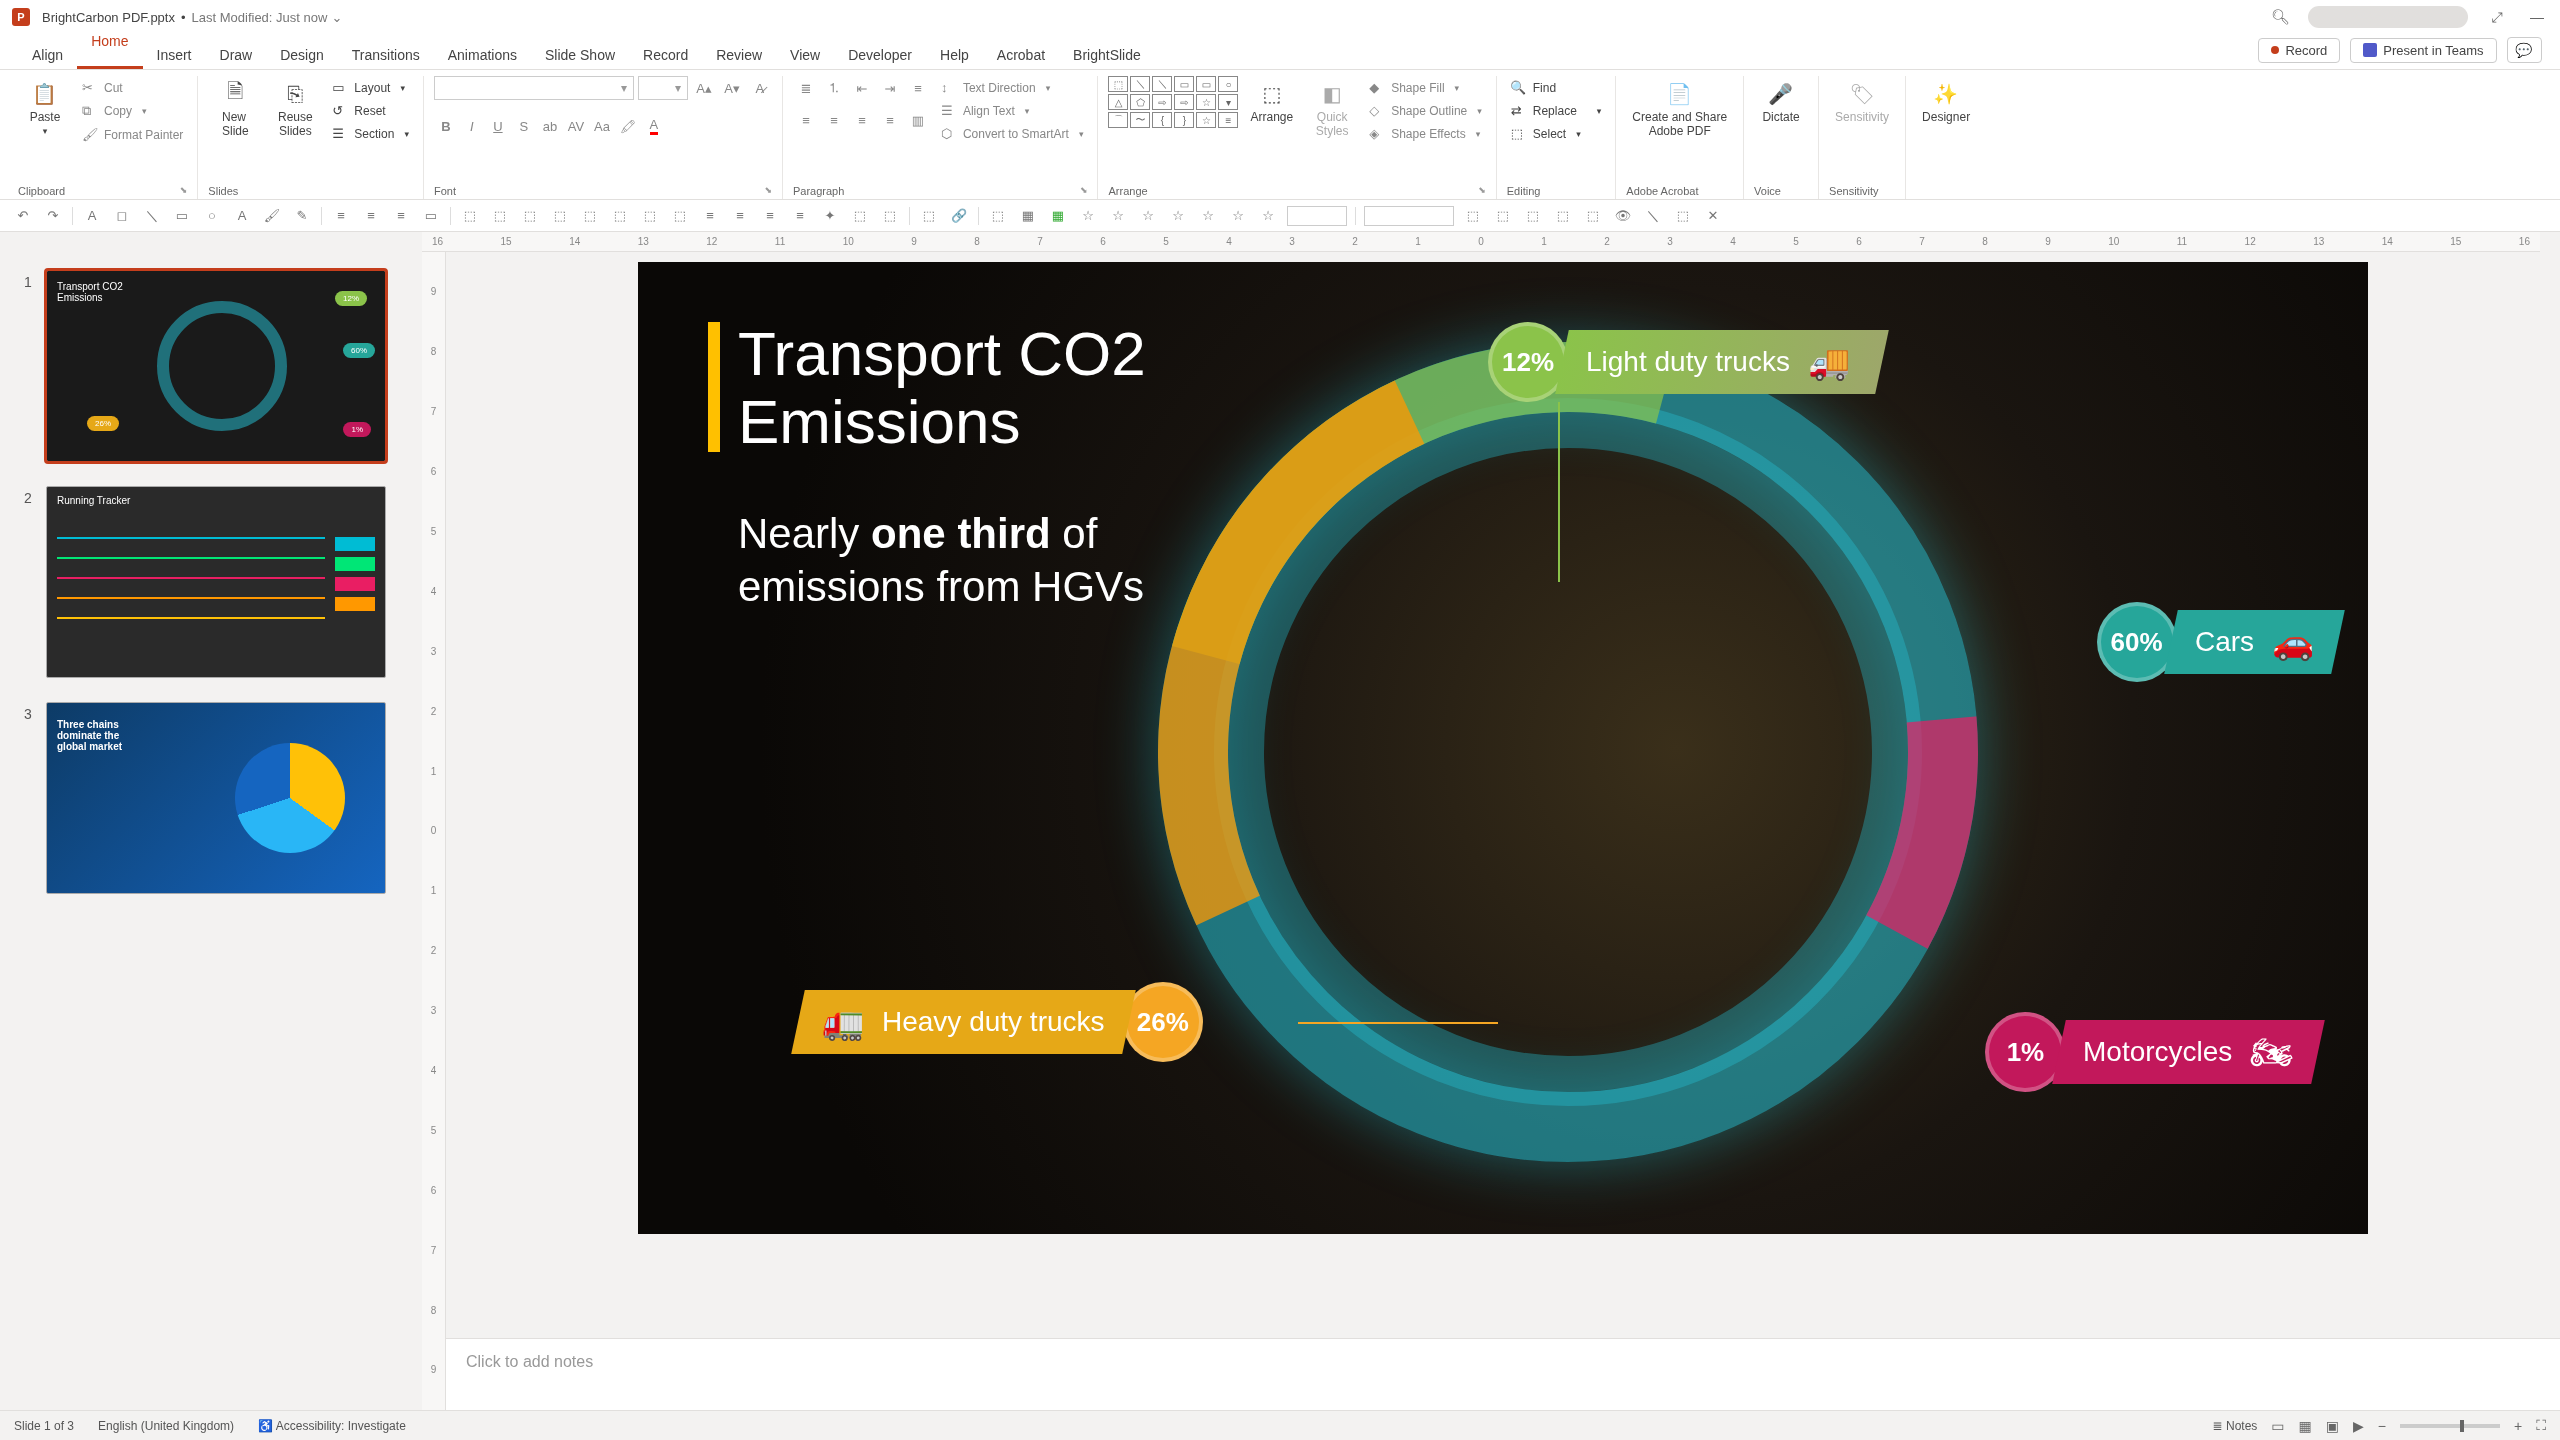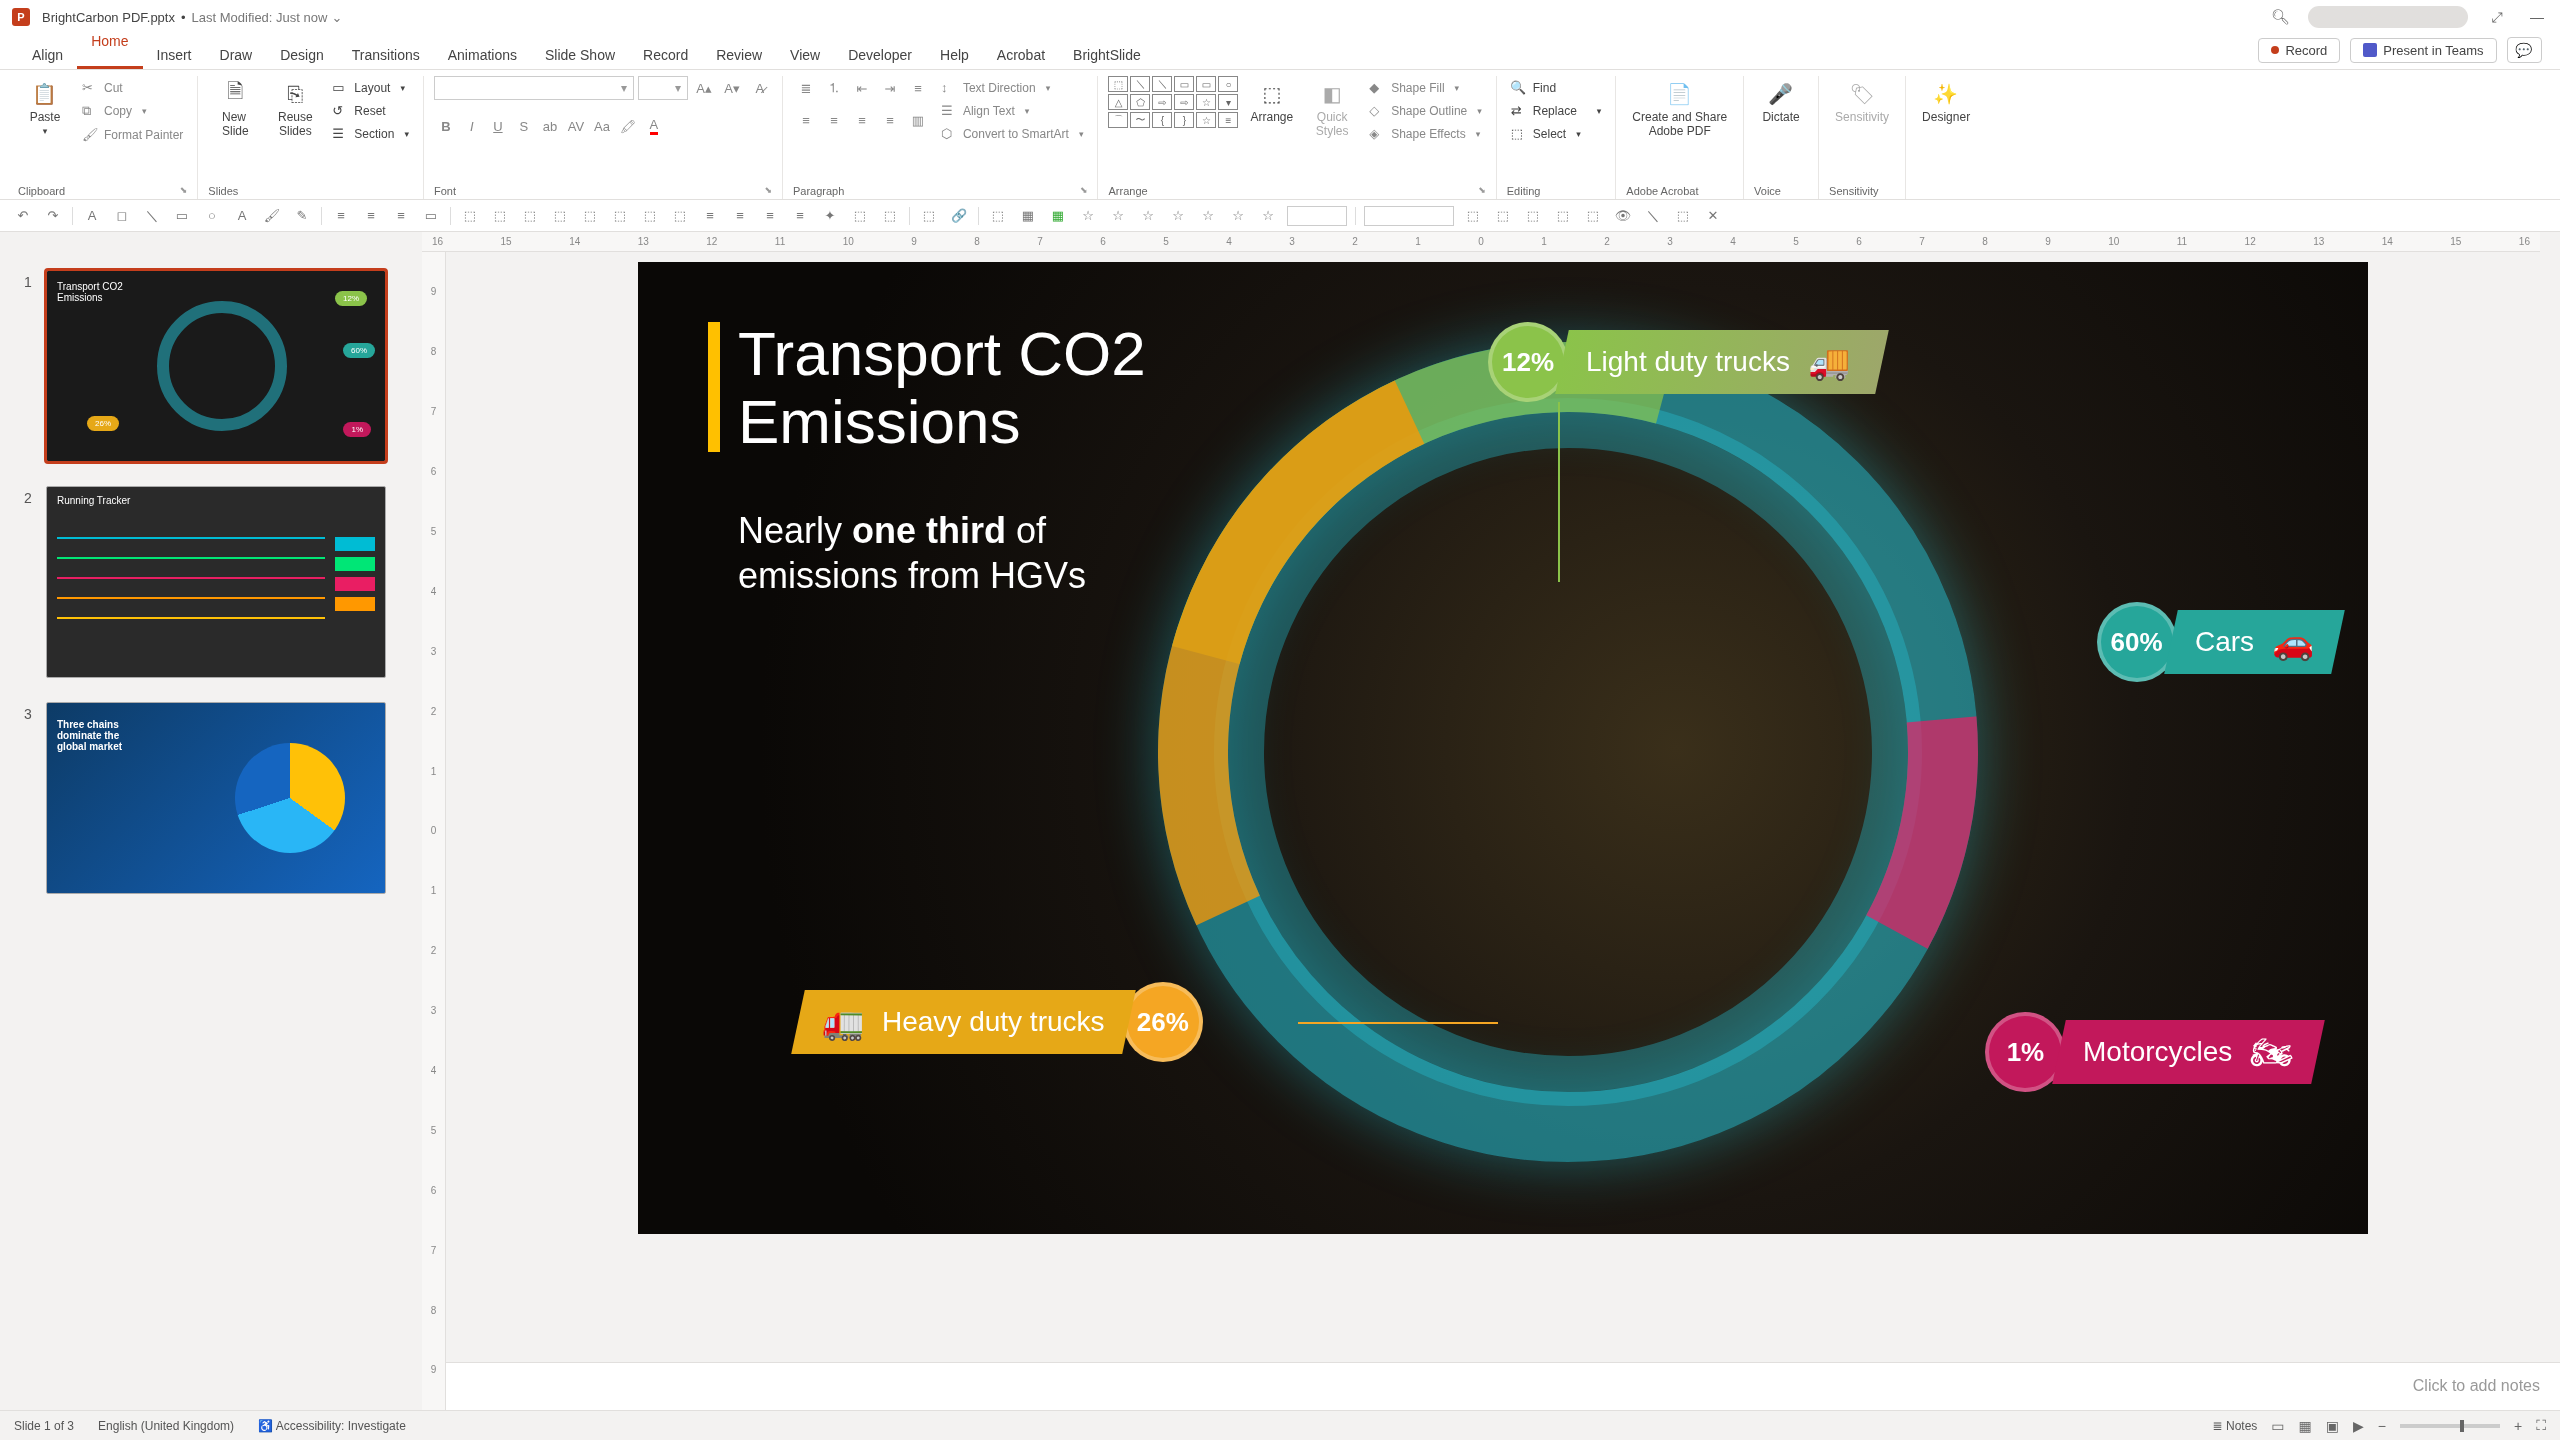"Nearly one third of" .slide-sub { font-size: 36px -> 42px }
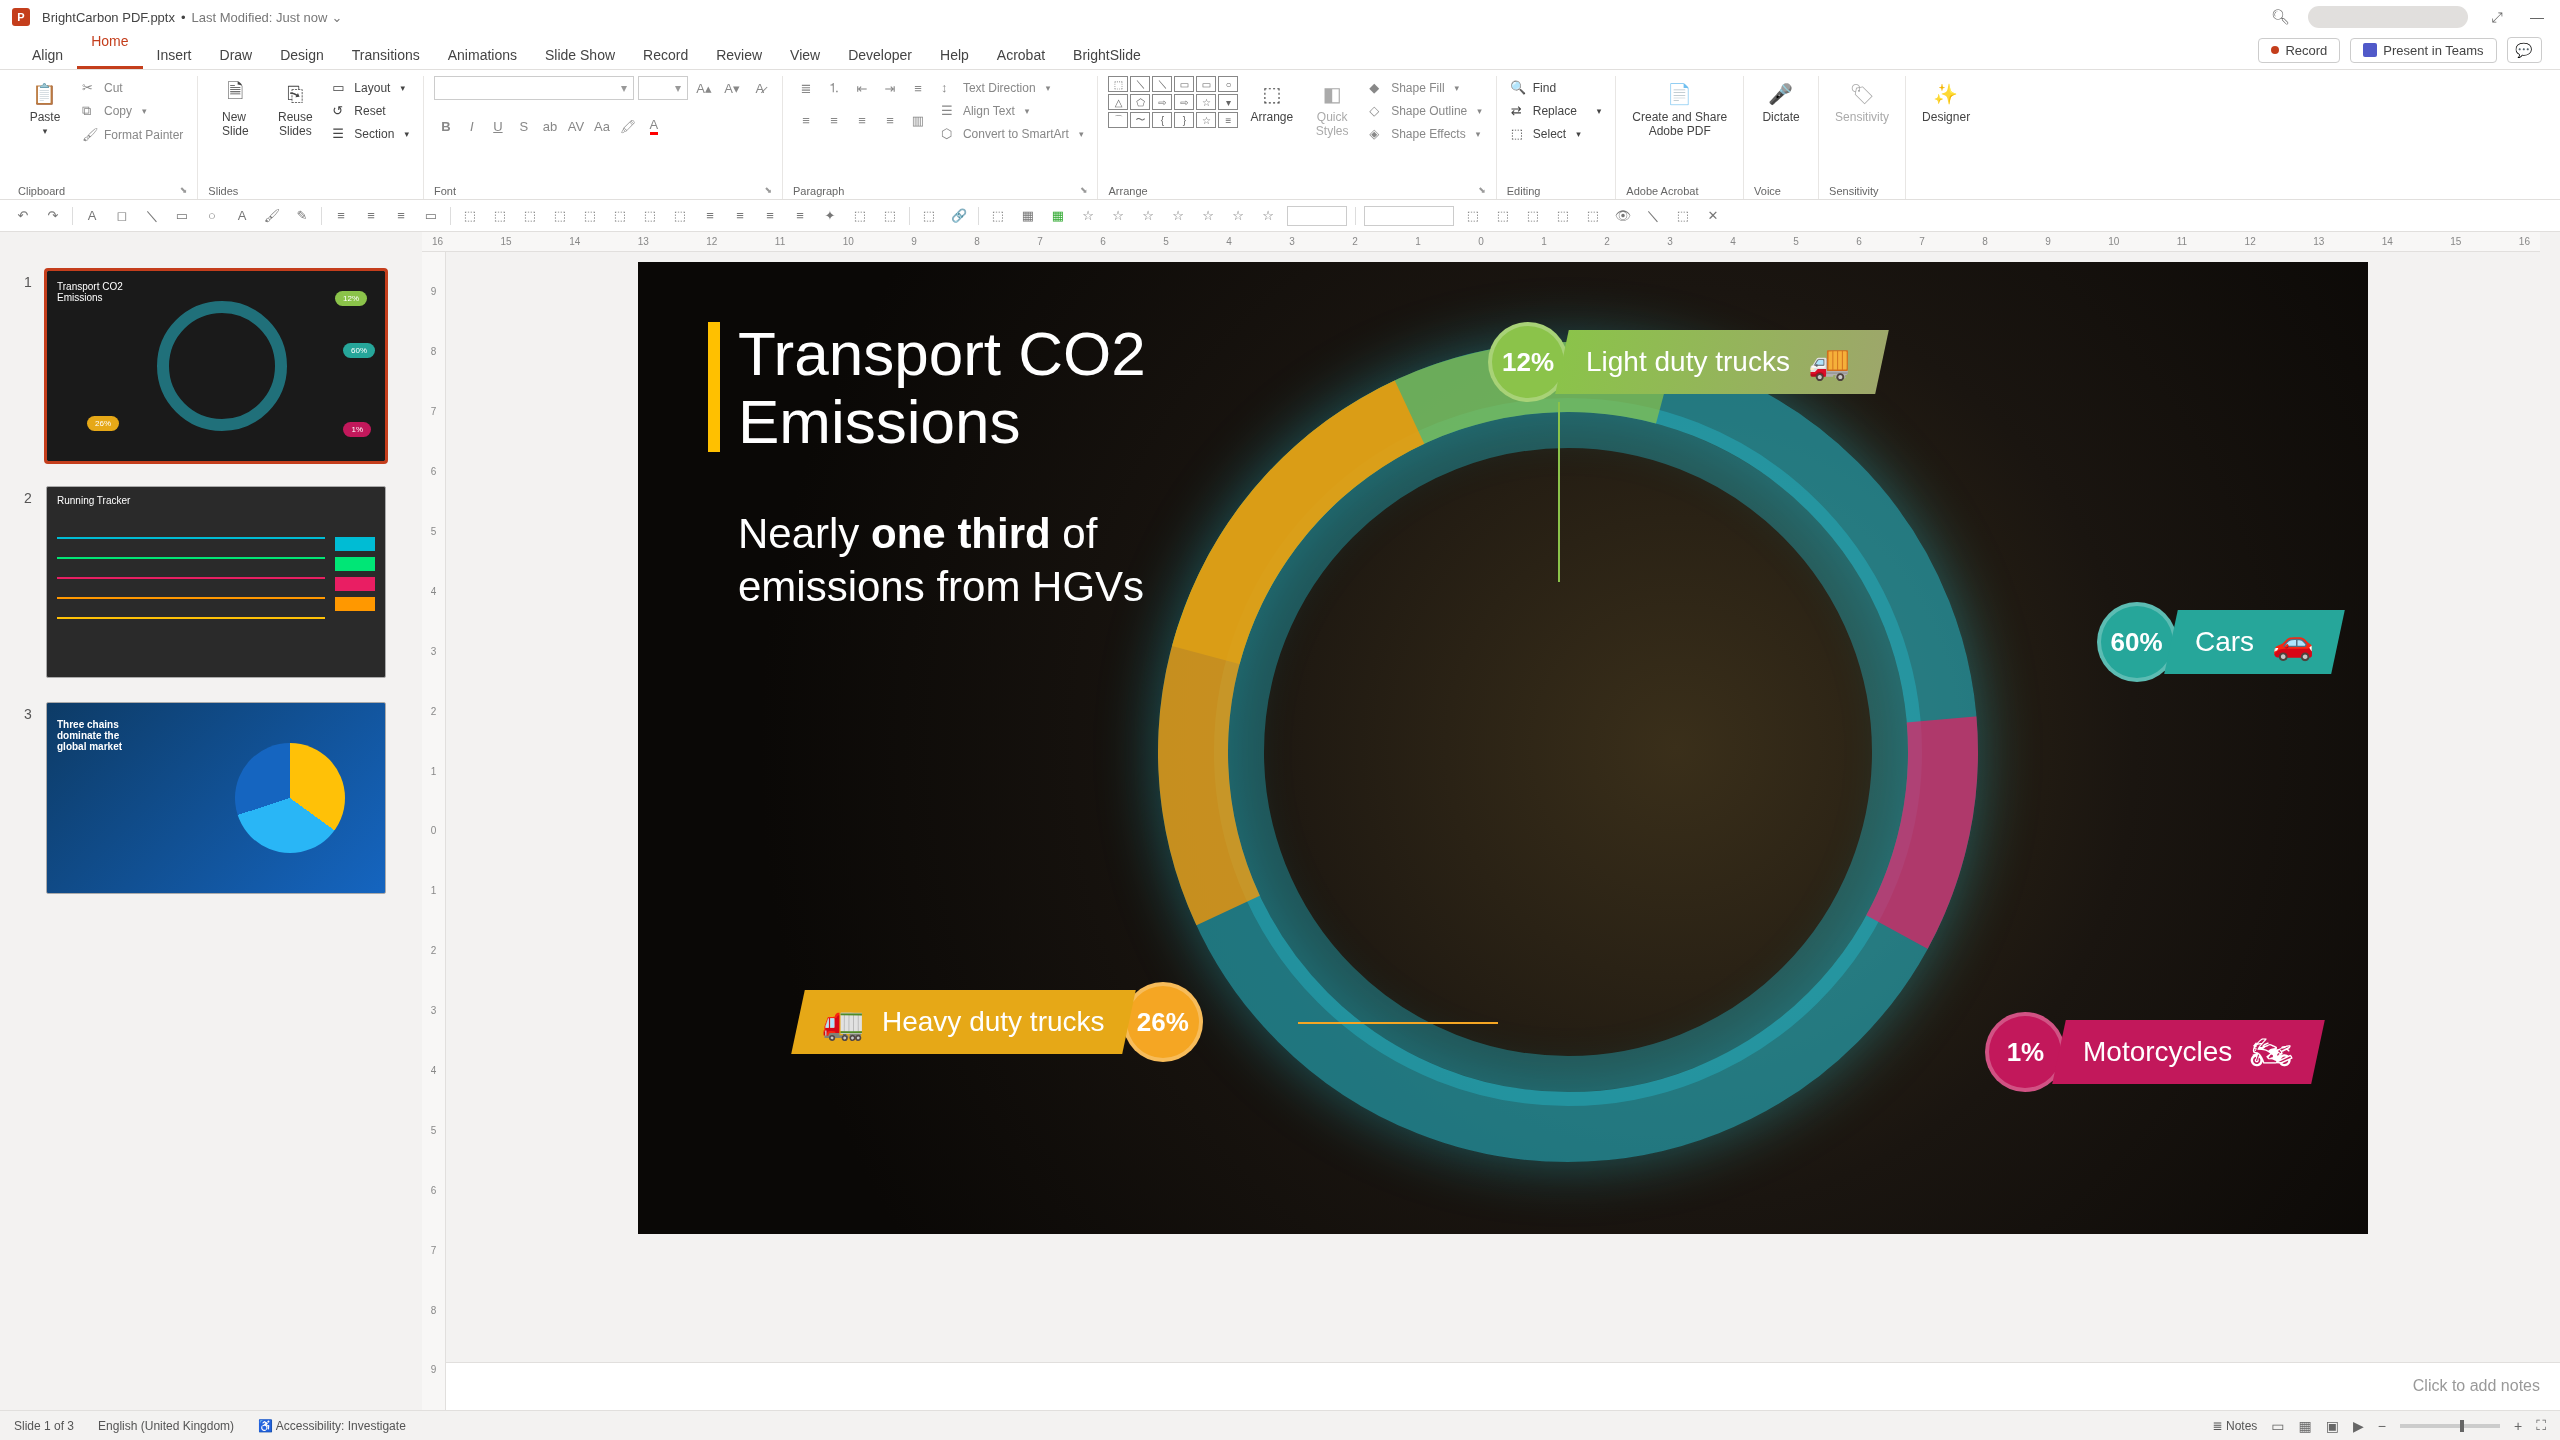"Click to add notes" .notes { height: 48px -> 72px; text-align: right -> none }
